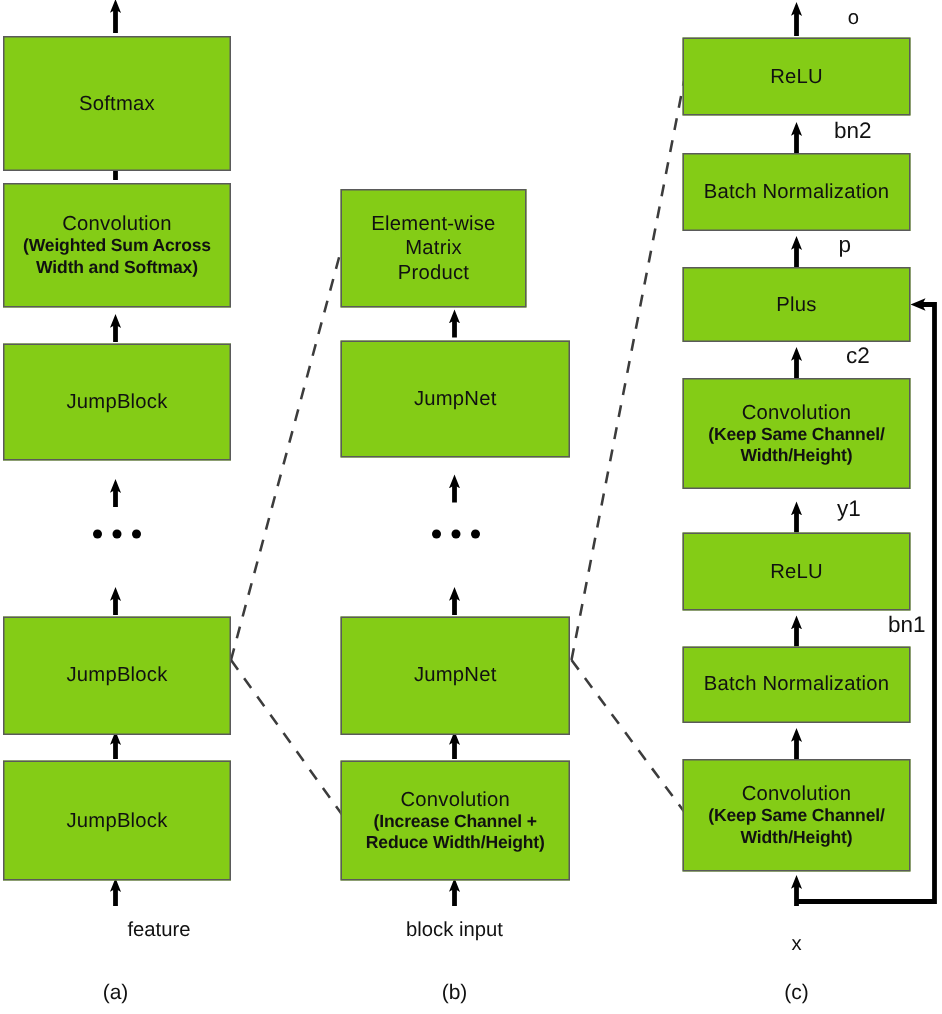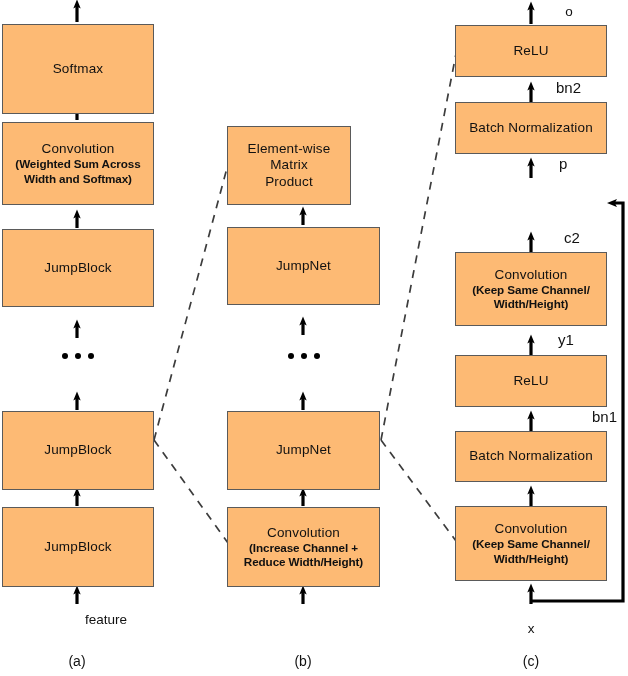"ReLU" .box { background: #fdba74 -> #84cc16 }
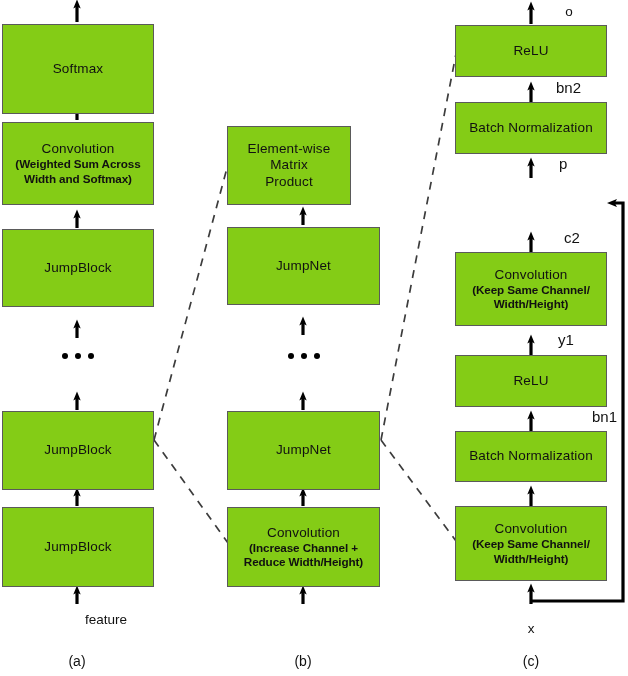"Plus" div.box { html: none -> <div> <span>Plus</span> </div> }
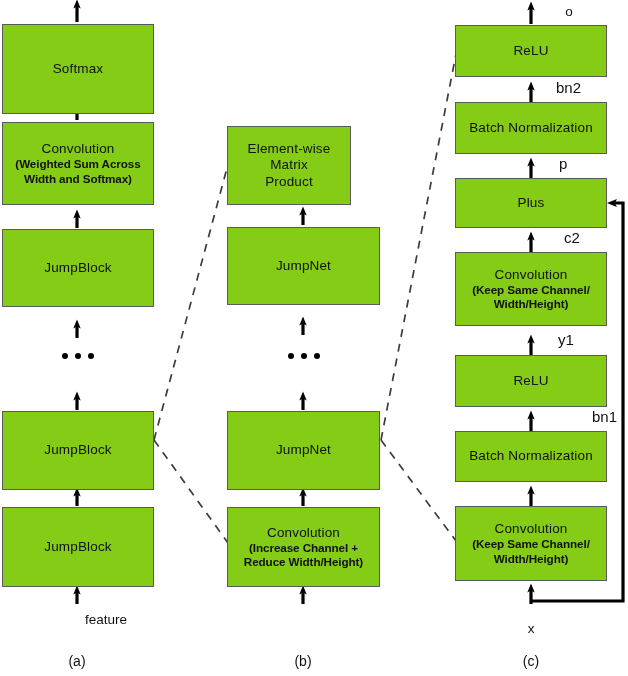"block input" div.endlabel { html: none -> <div>block input</div> }
